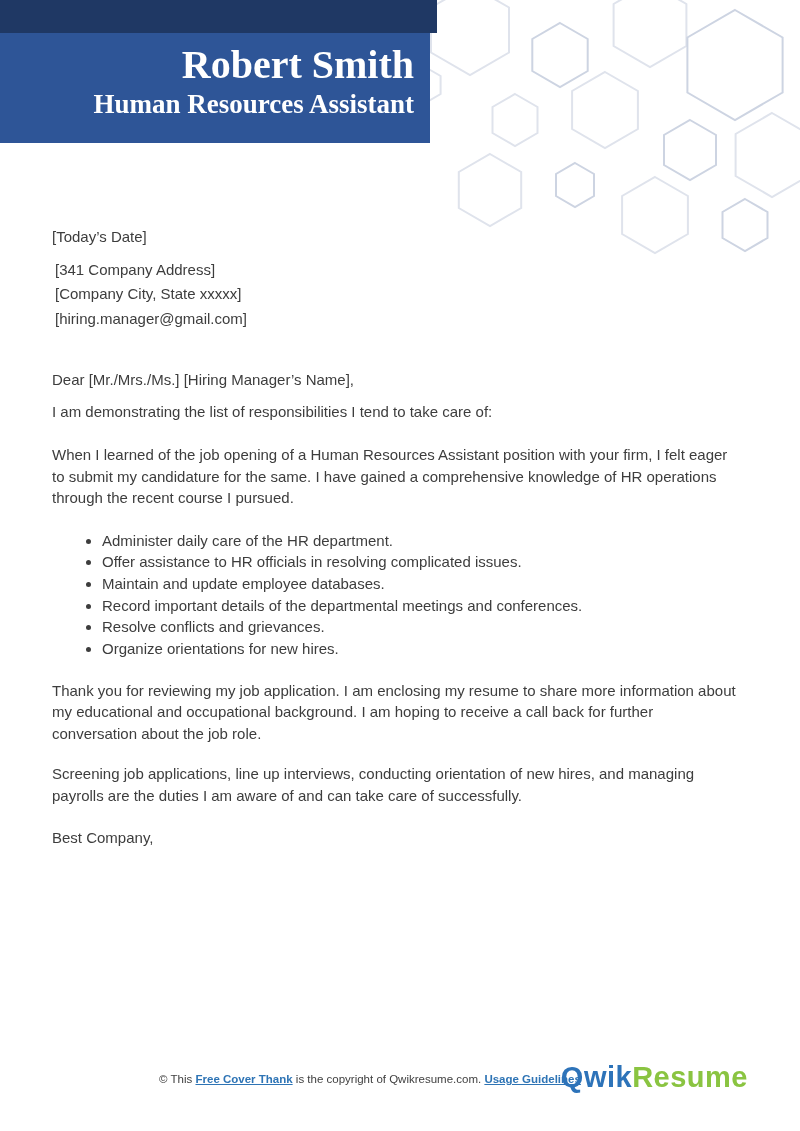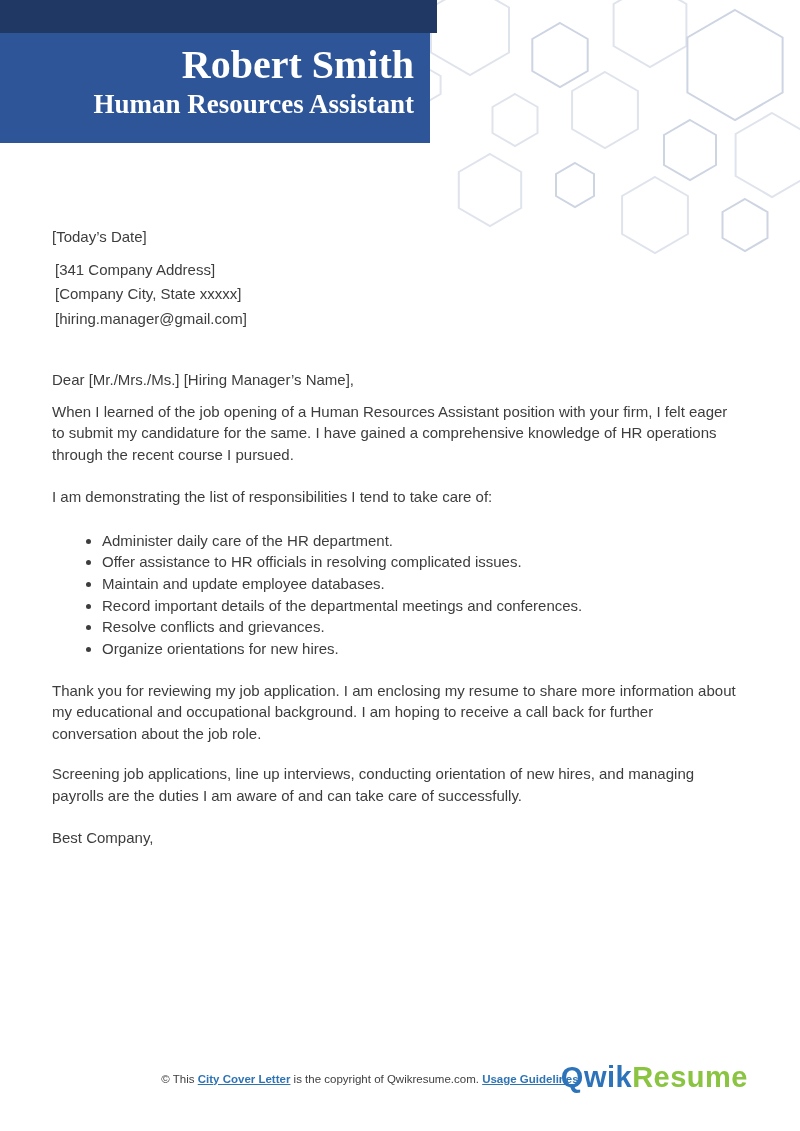"When I learned of the" p.para { order: before "I am demonstrating the list" -> after "I am demonstrating the list" }
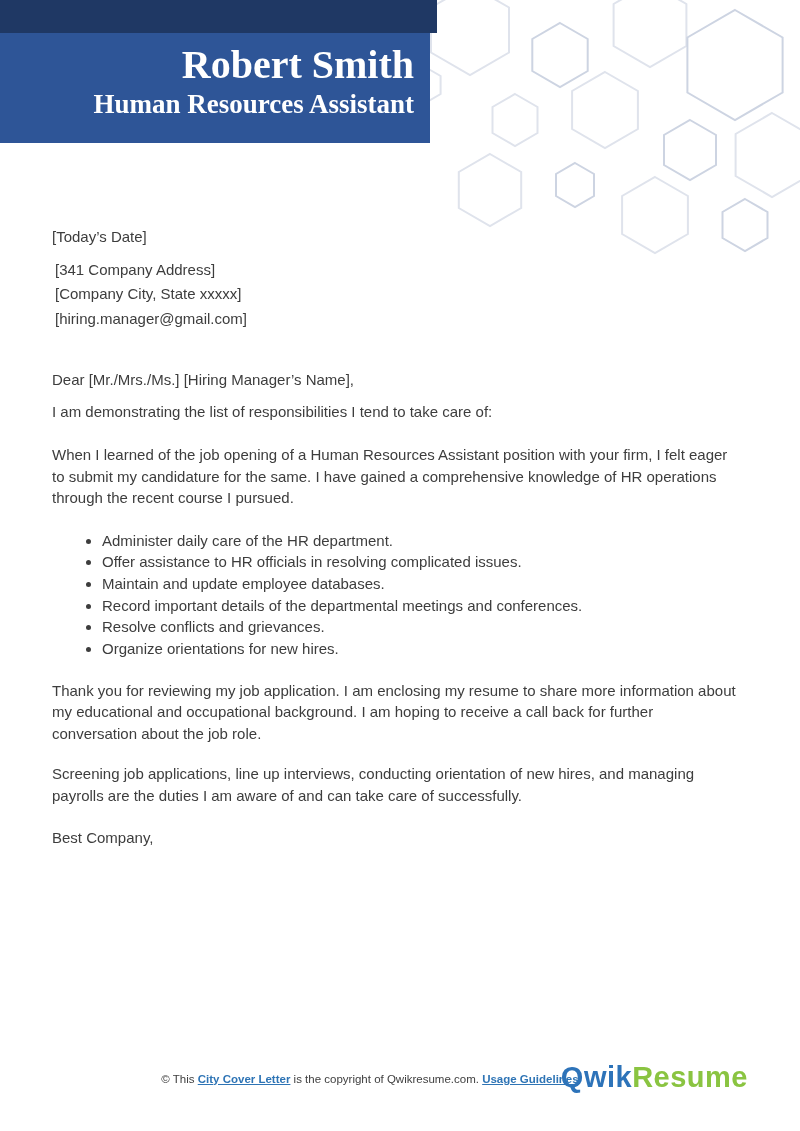"City Cover Letter" a.flink { text: City Cover Letter -> Free Cover Thank }
